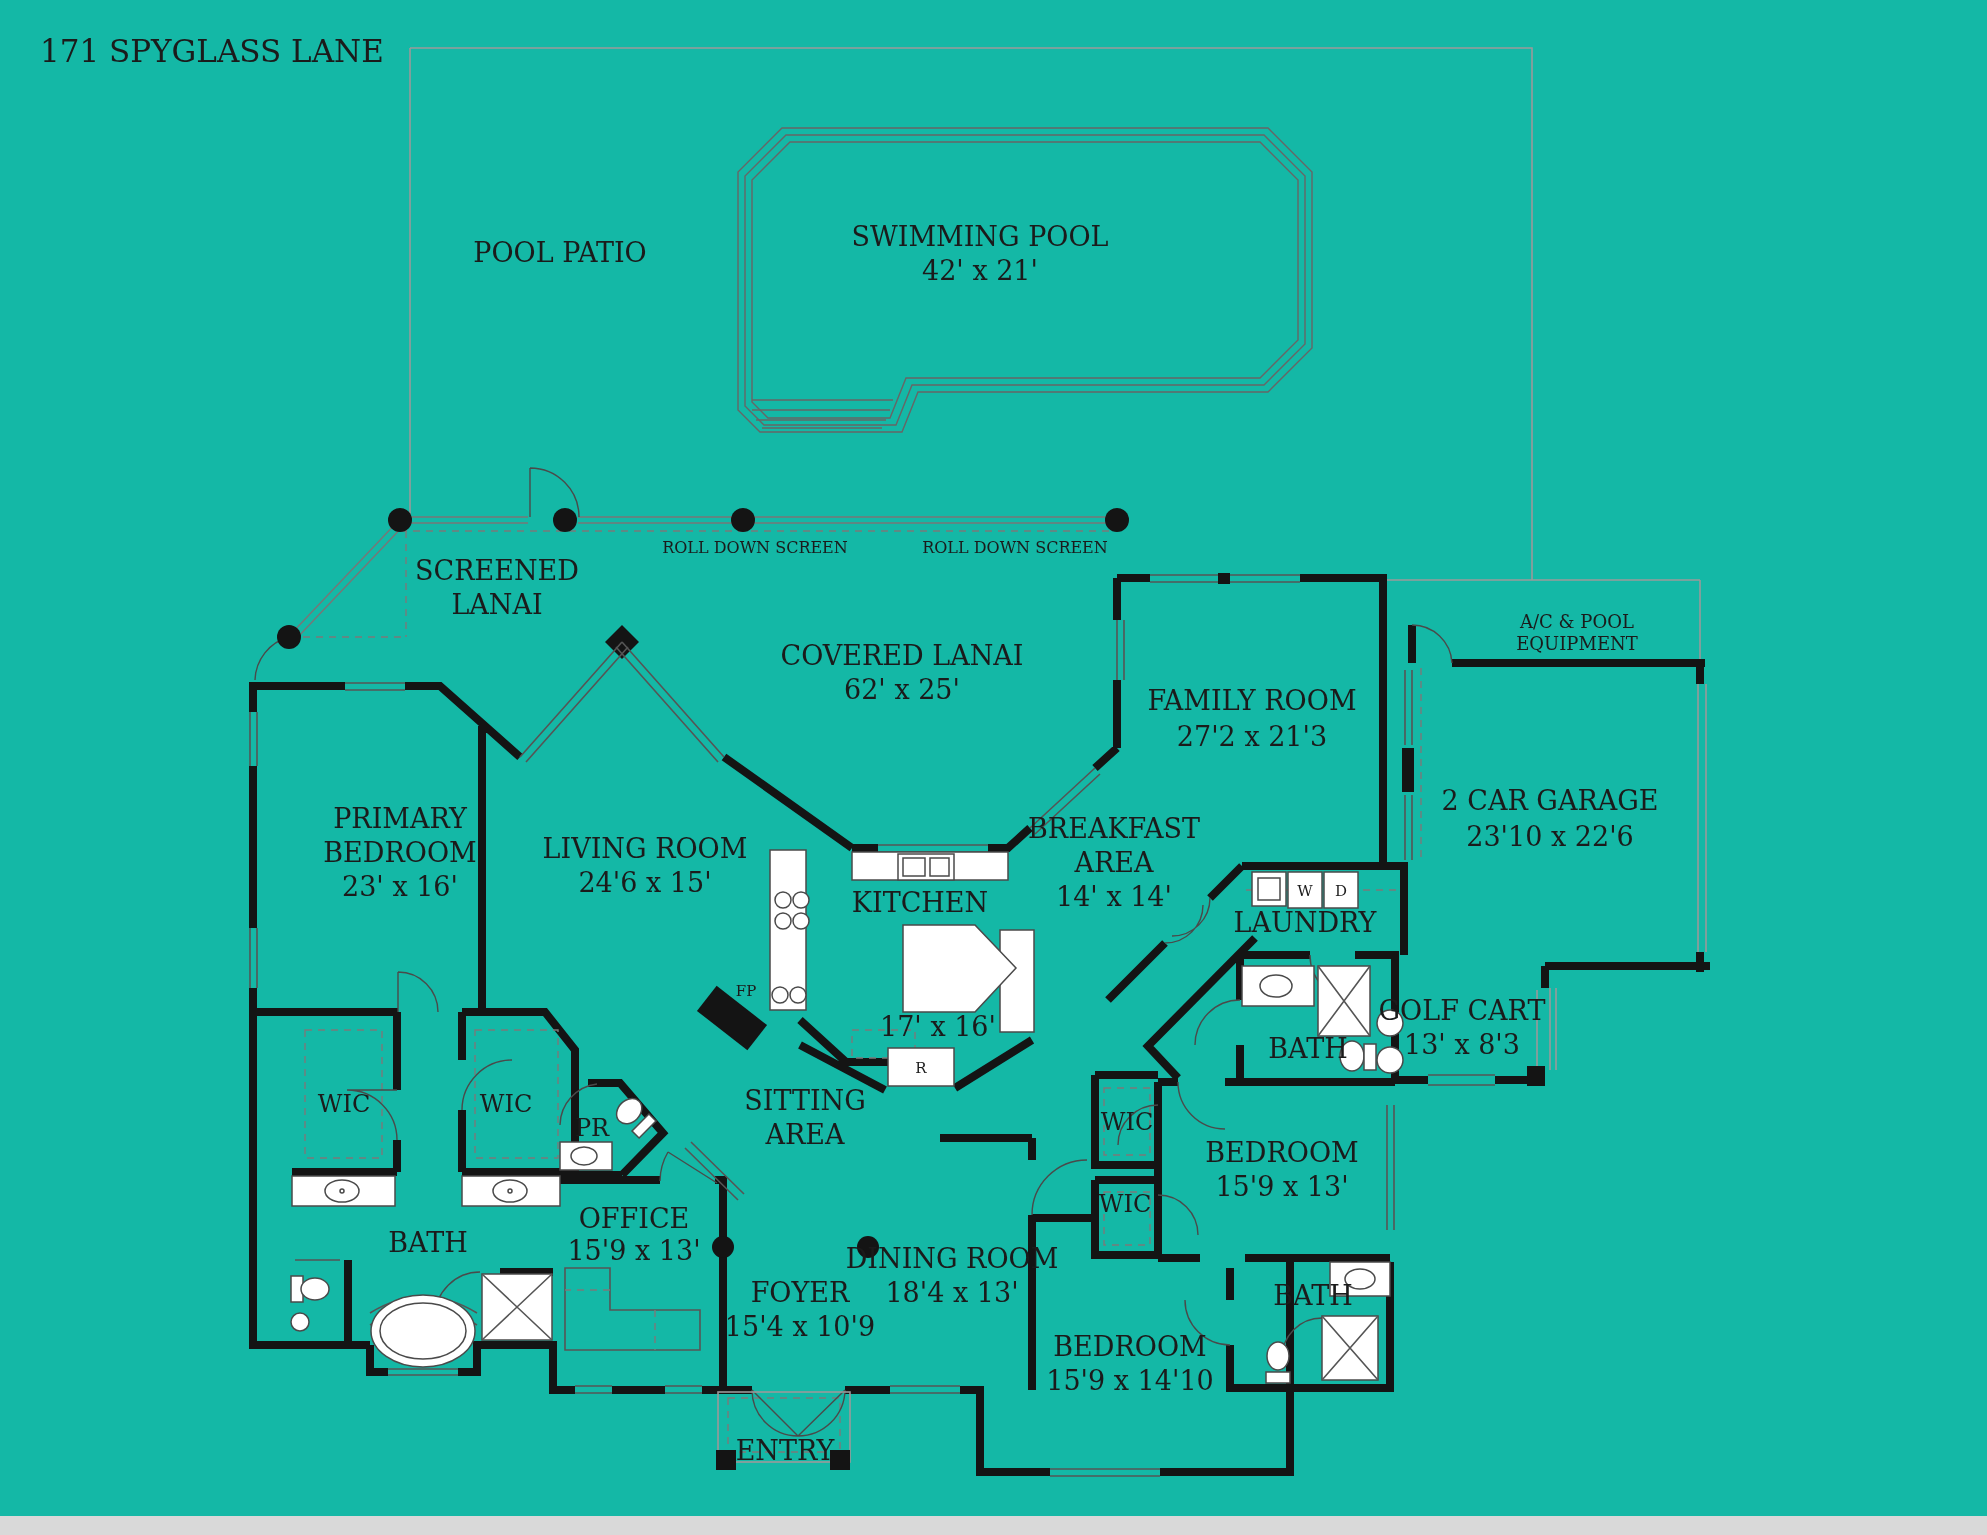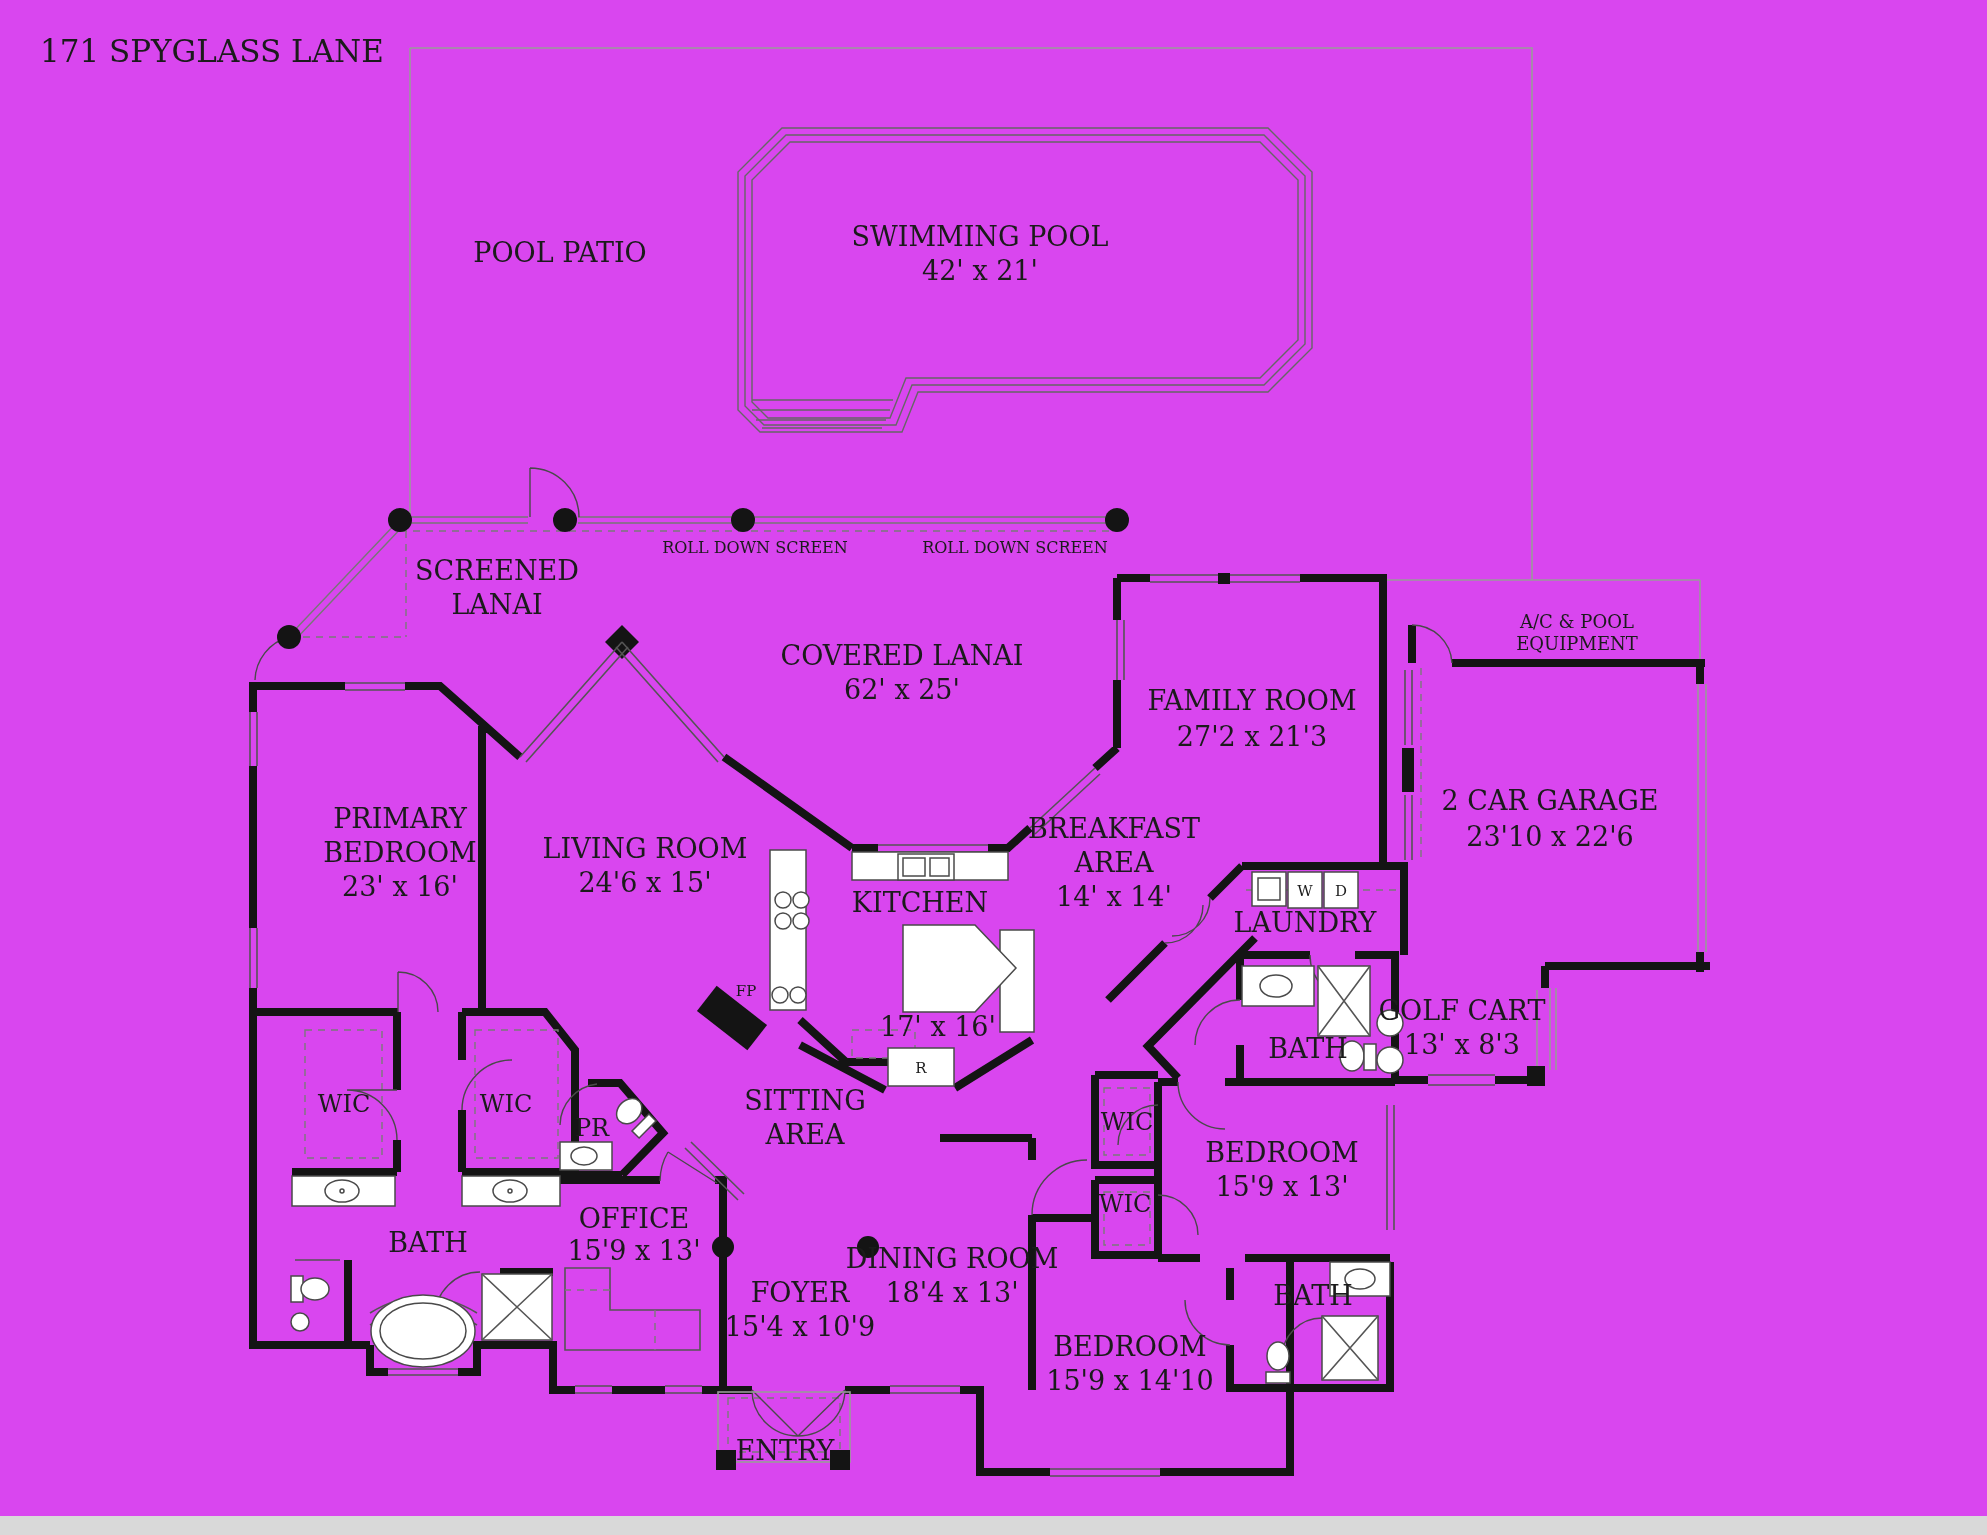"171 SPYGLASS LANE" .plan-wrap { background: #d946ef -> #14b8a6 }
